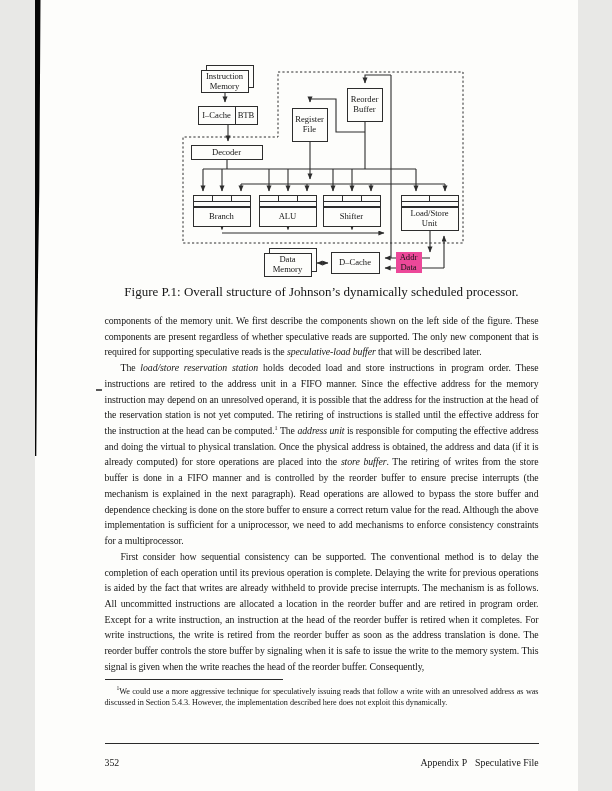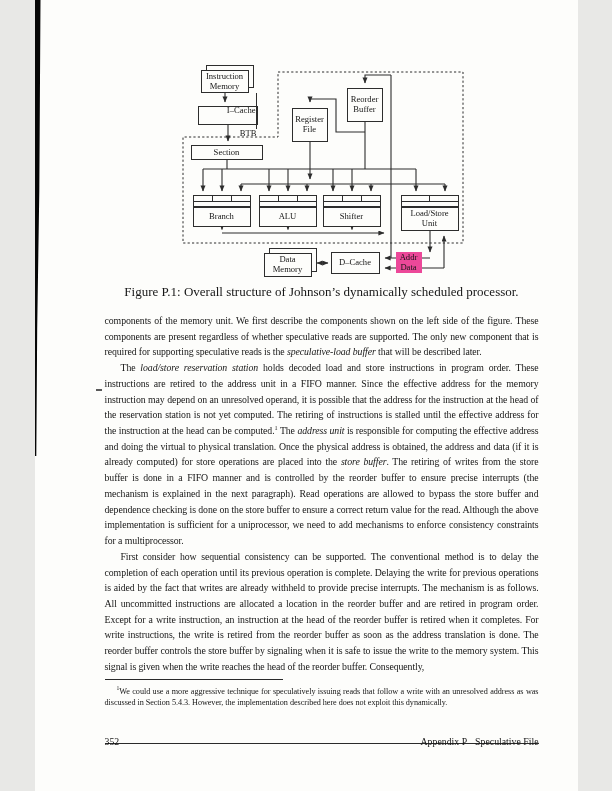"I–Cache" .split { align-items: flex-end -> none; flex-direction: column -> row }
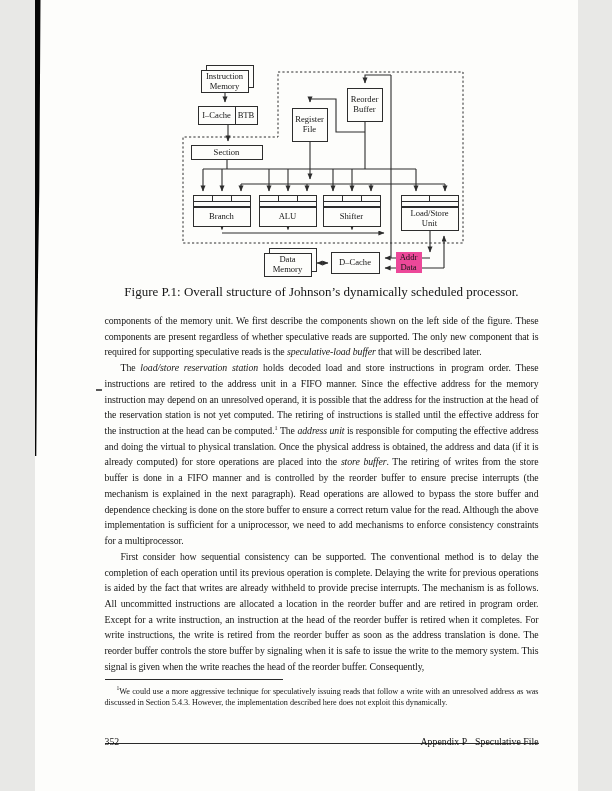"Section" span { text: Section -> Decoder }
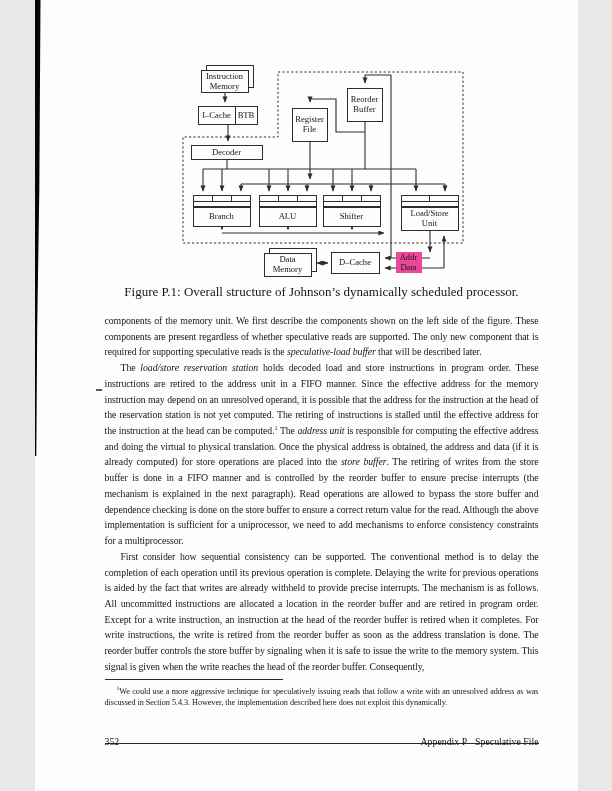"352" .footer { top: 736px -> 757px }
